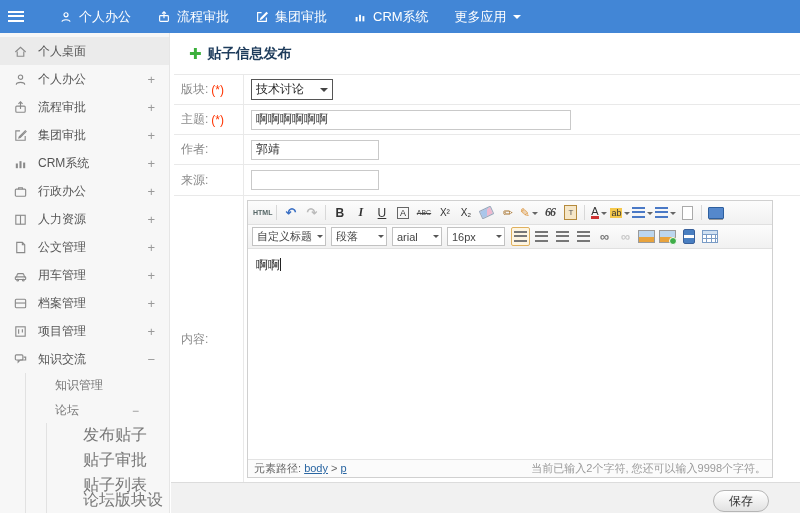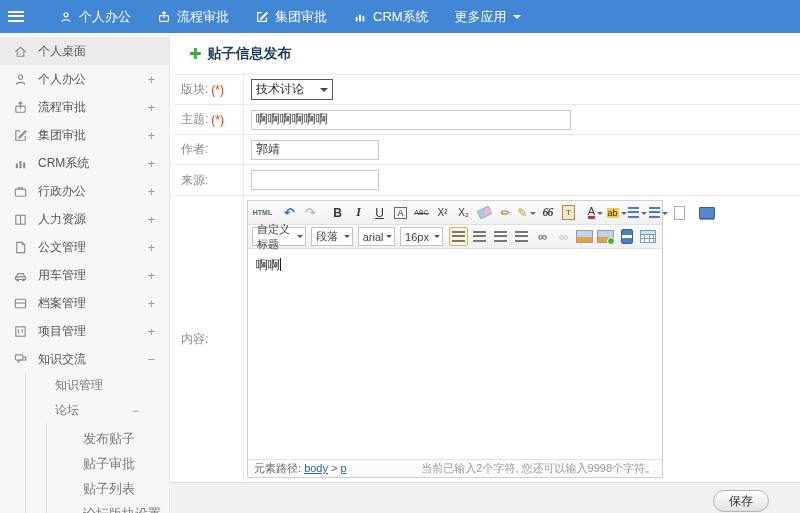"自定义标题" .editor { width: 416px -> 526px }
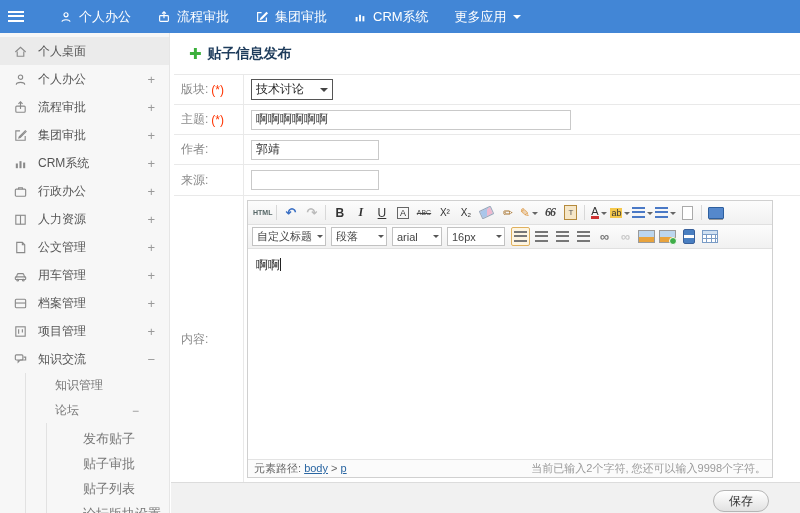"发布贴子" .sub2 { align-items: flex-end -> center; font-size: 13px -> 16px }
